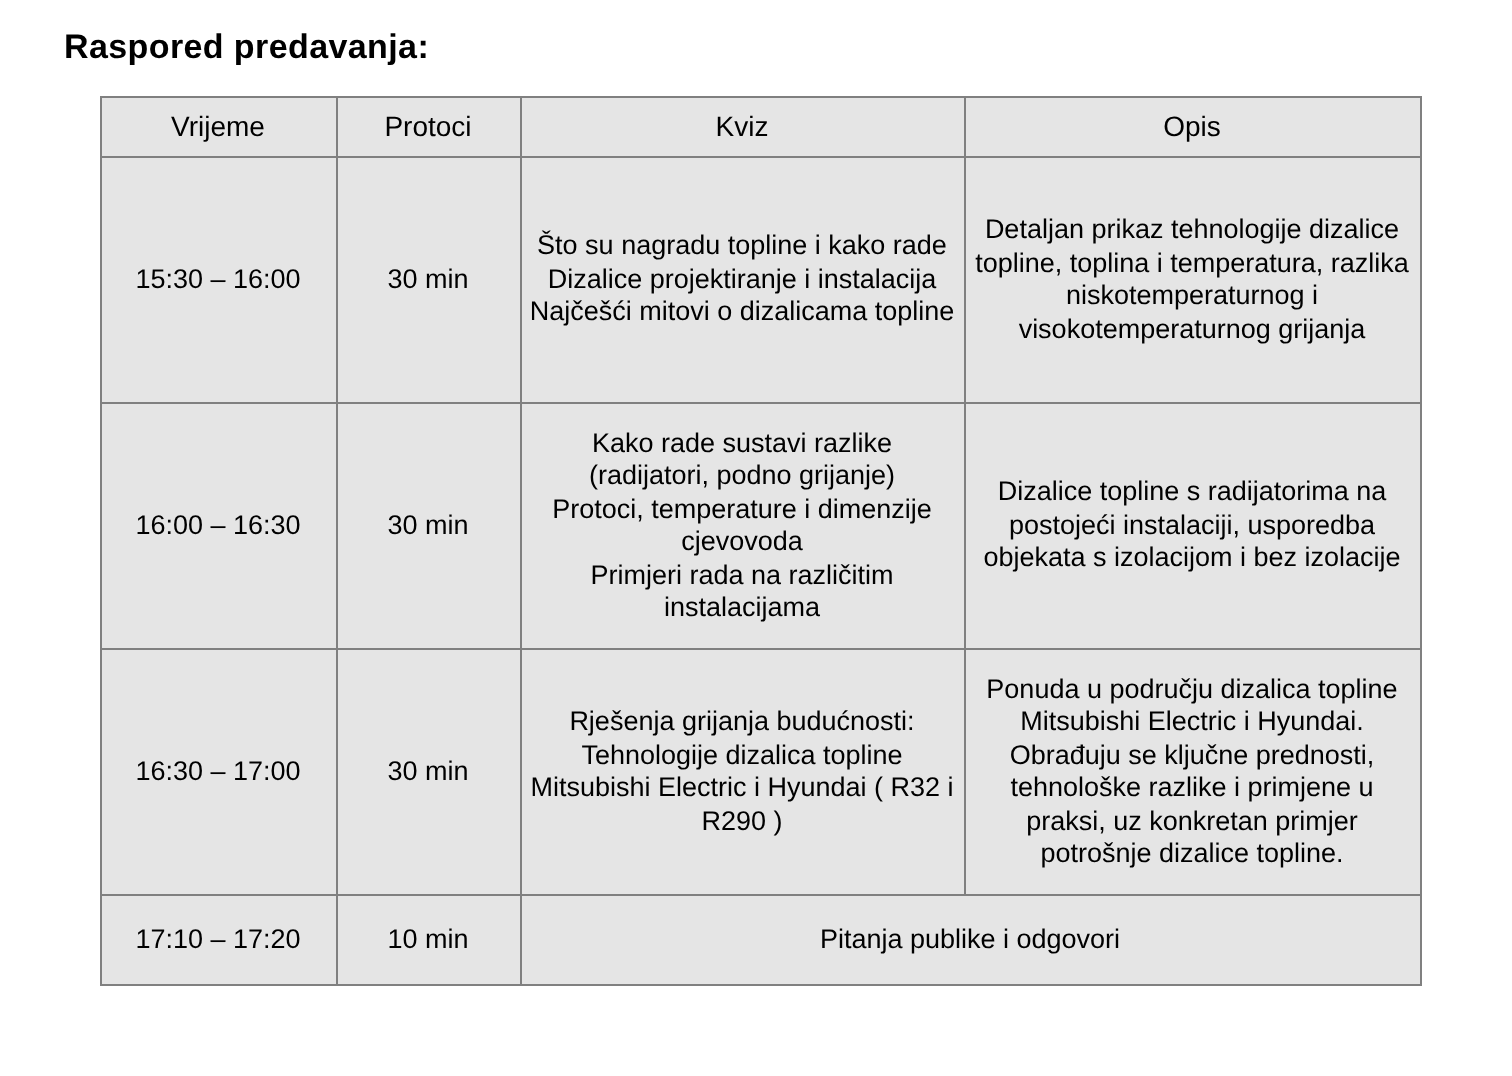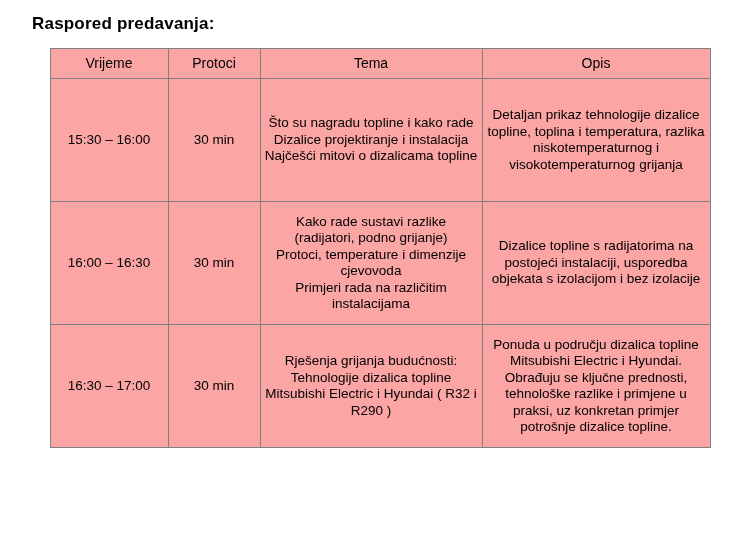"Vrijeme" table.schedule { background: #fca5a5 -> #e5e5e5 }
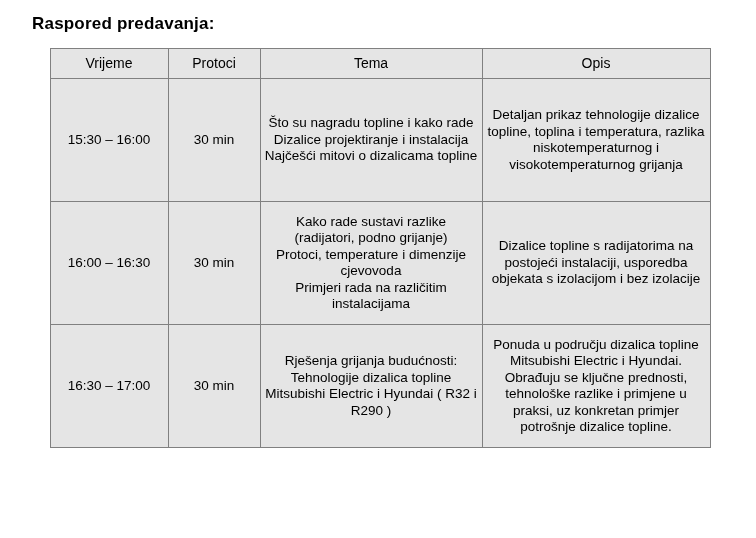"Tema" th { text: Tema -> Kviz }
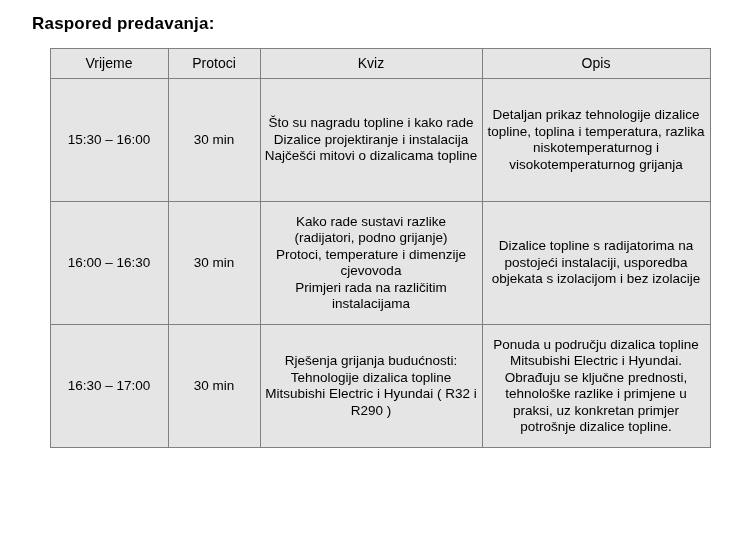"17:10 – 17:20" tr.row-short { html: none -> <tr> <td>17:10 – 17:20</td> <td>10 min</td> <td>Pitanja publike i odgovori</td> </tr> }
